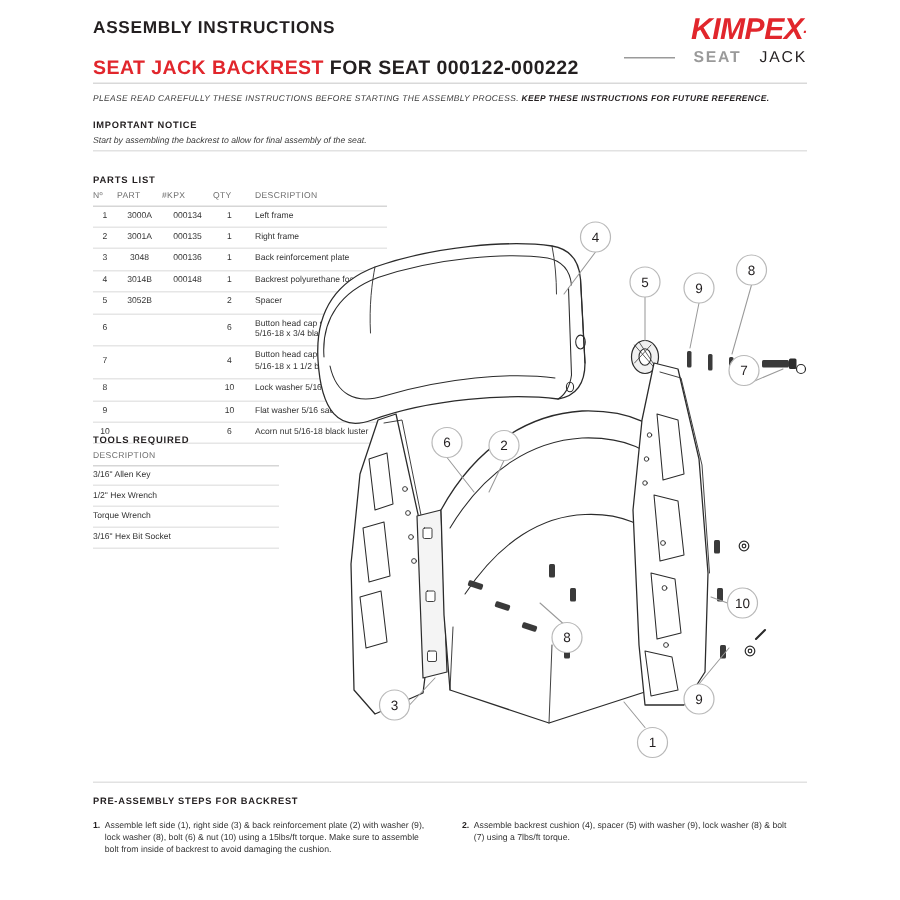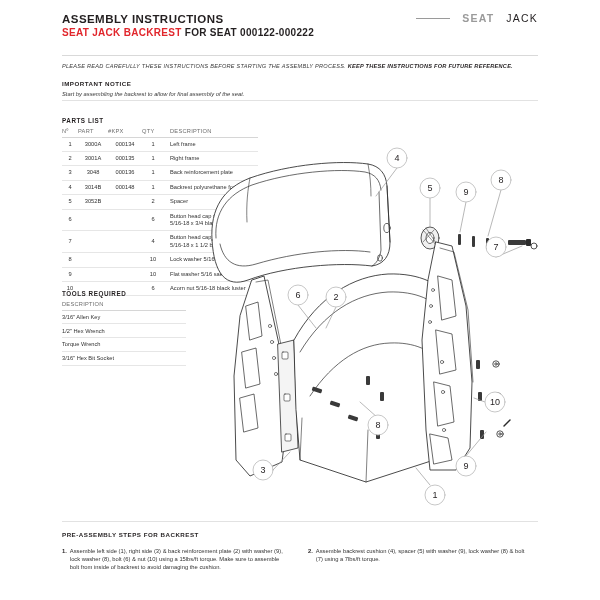"KIMPEX." div.logo-main { html: none -> <div><span>KIMPEX</span><span>.</span></div> }
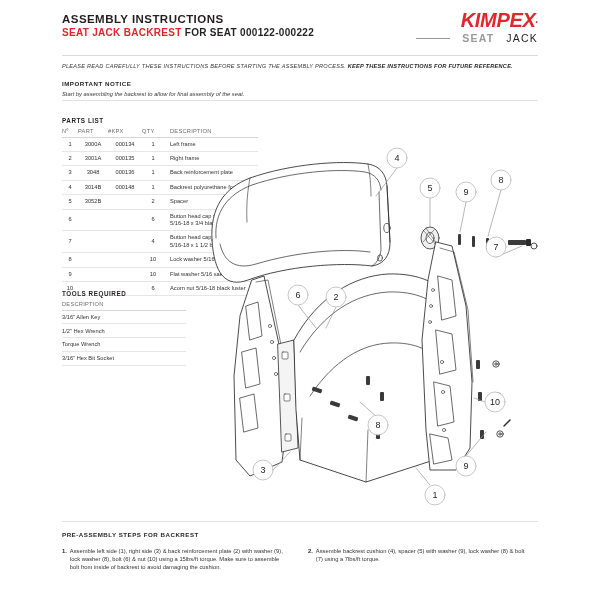"SEAT JACK BACKREST FOR SEAT" .h-sub { font-size: 10px -> 13px; margin-top: 0 -> 12px }
